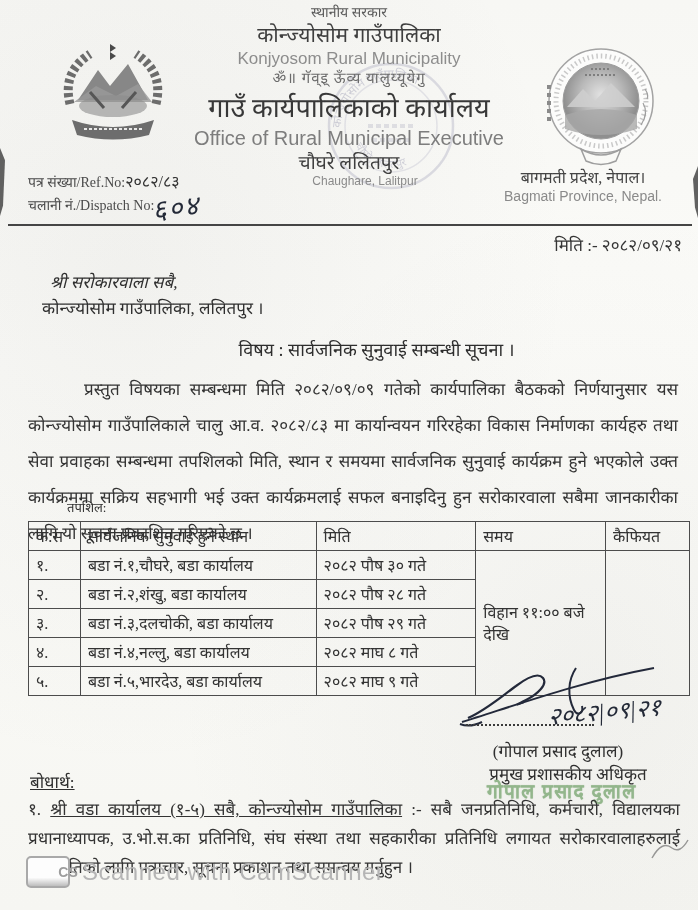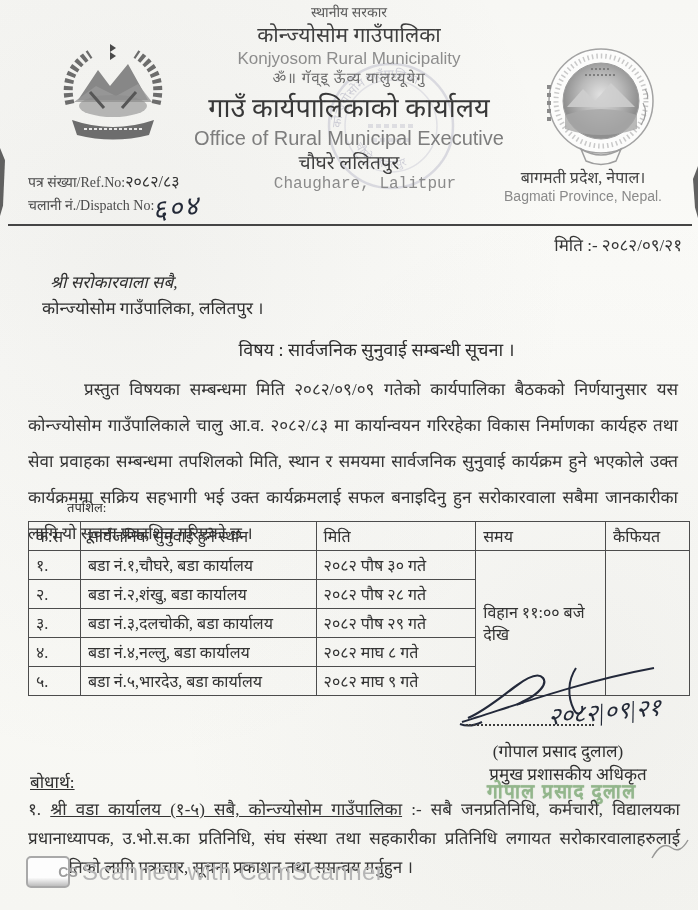"Chaughare, Lalitpur" .t-place-en { font-family: Liberation Mono, monospace -> Liberation Sans, sans-serif; font-size: 16px -> 12px }
